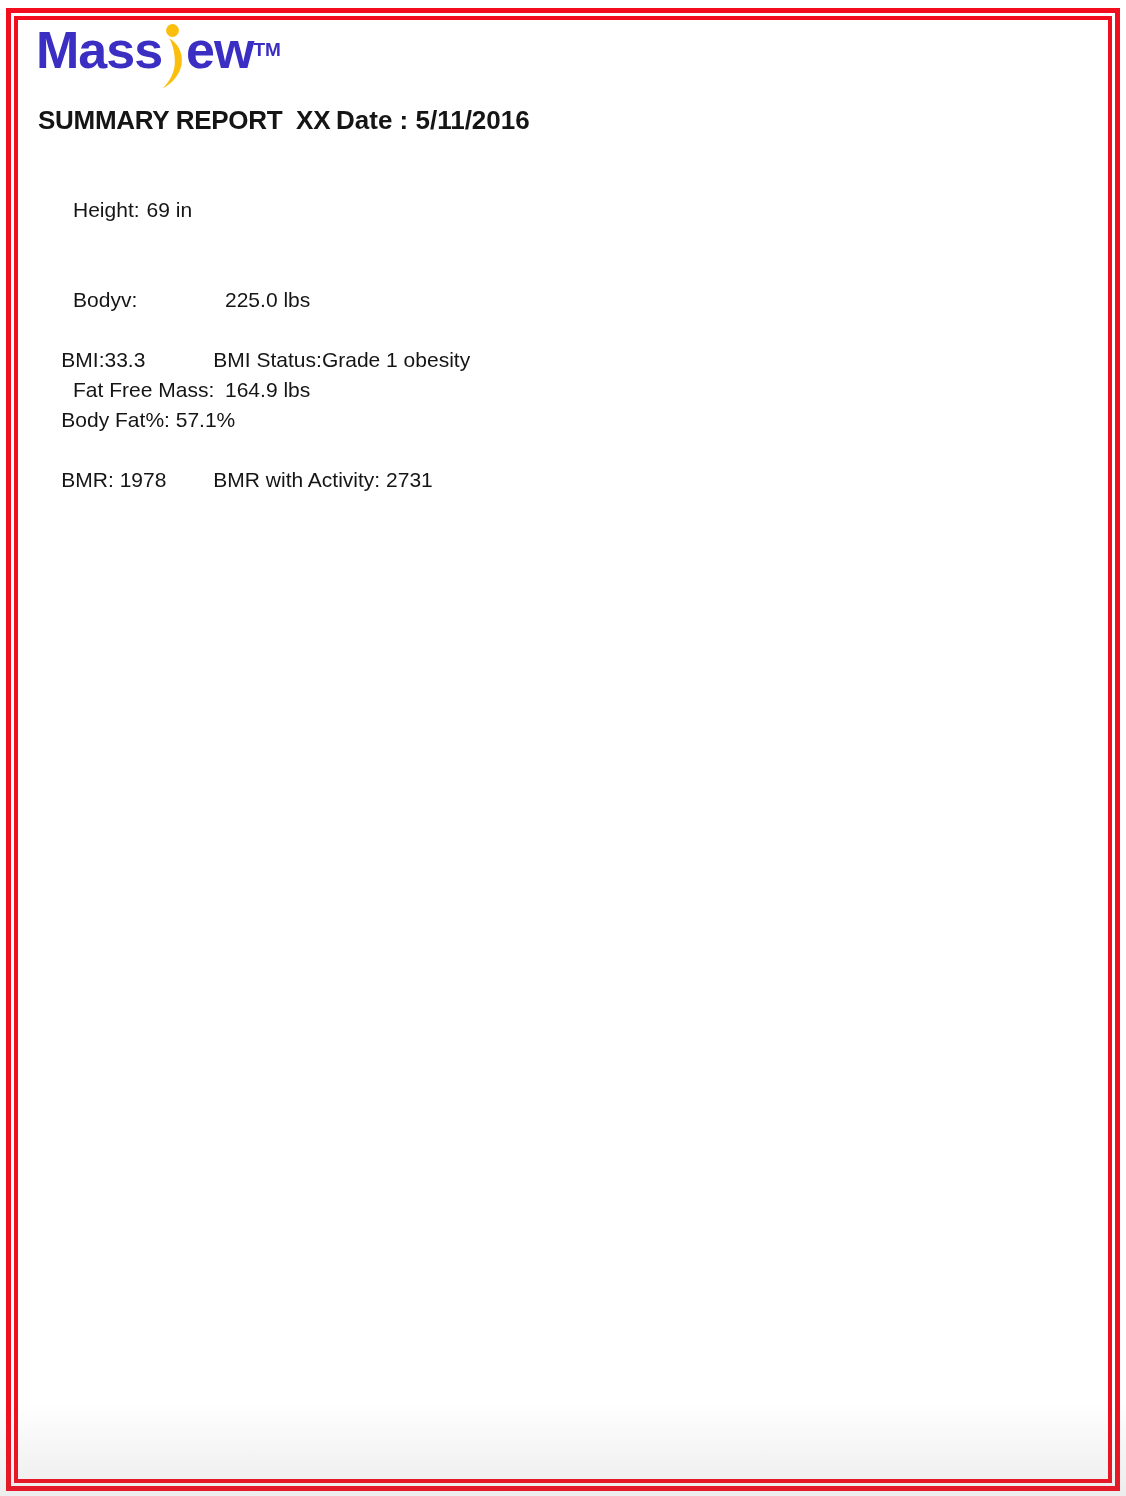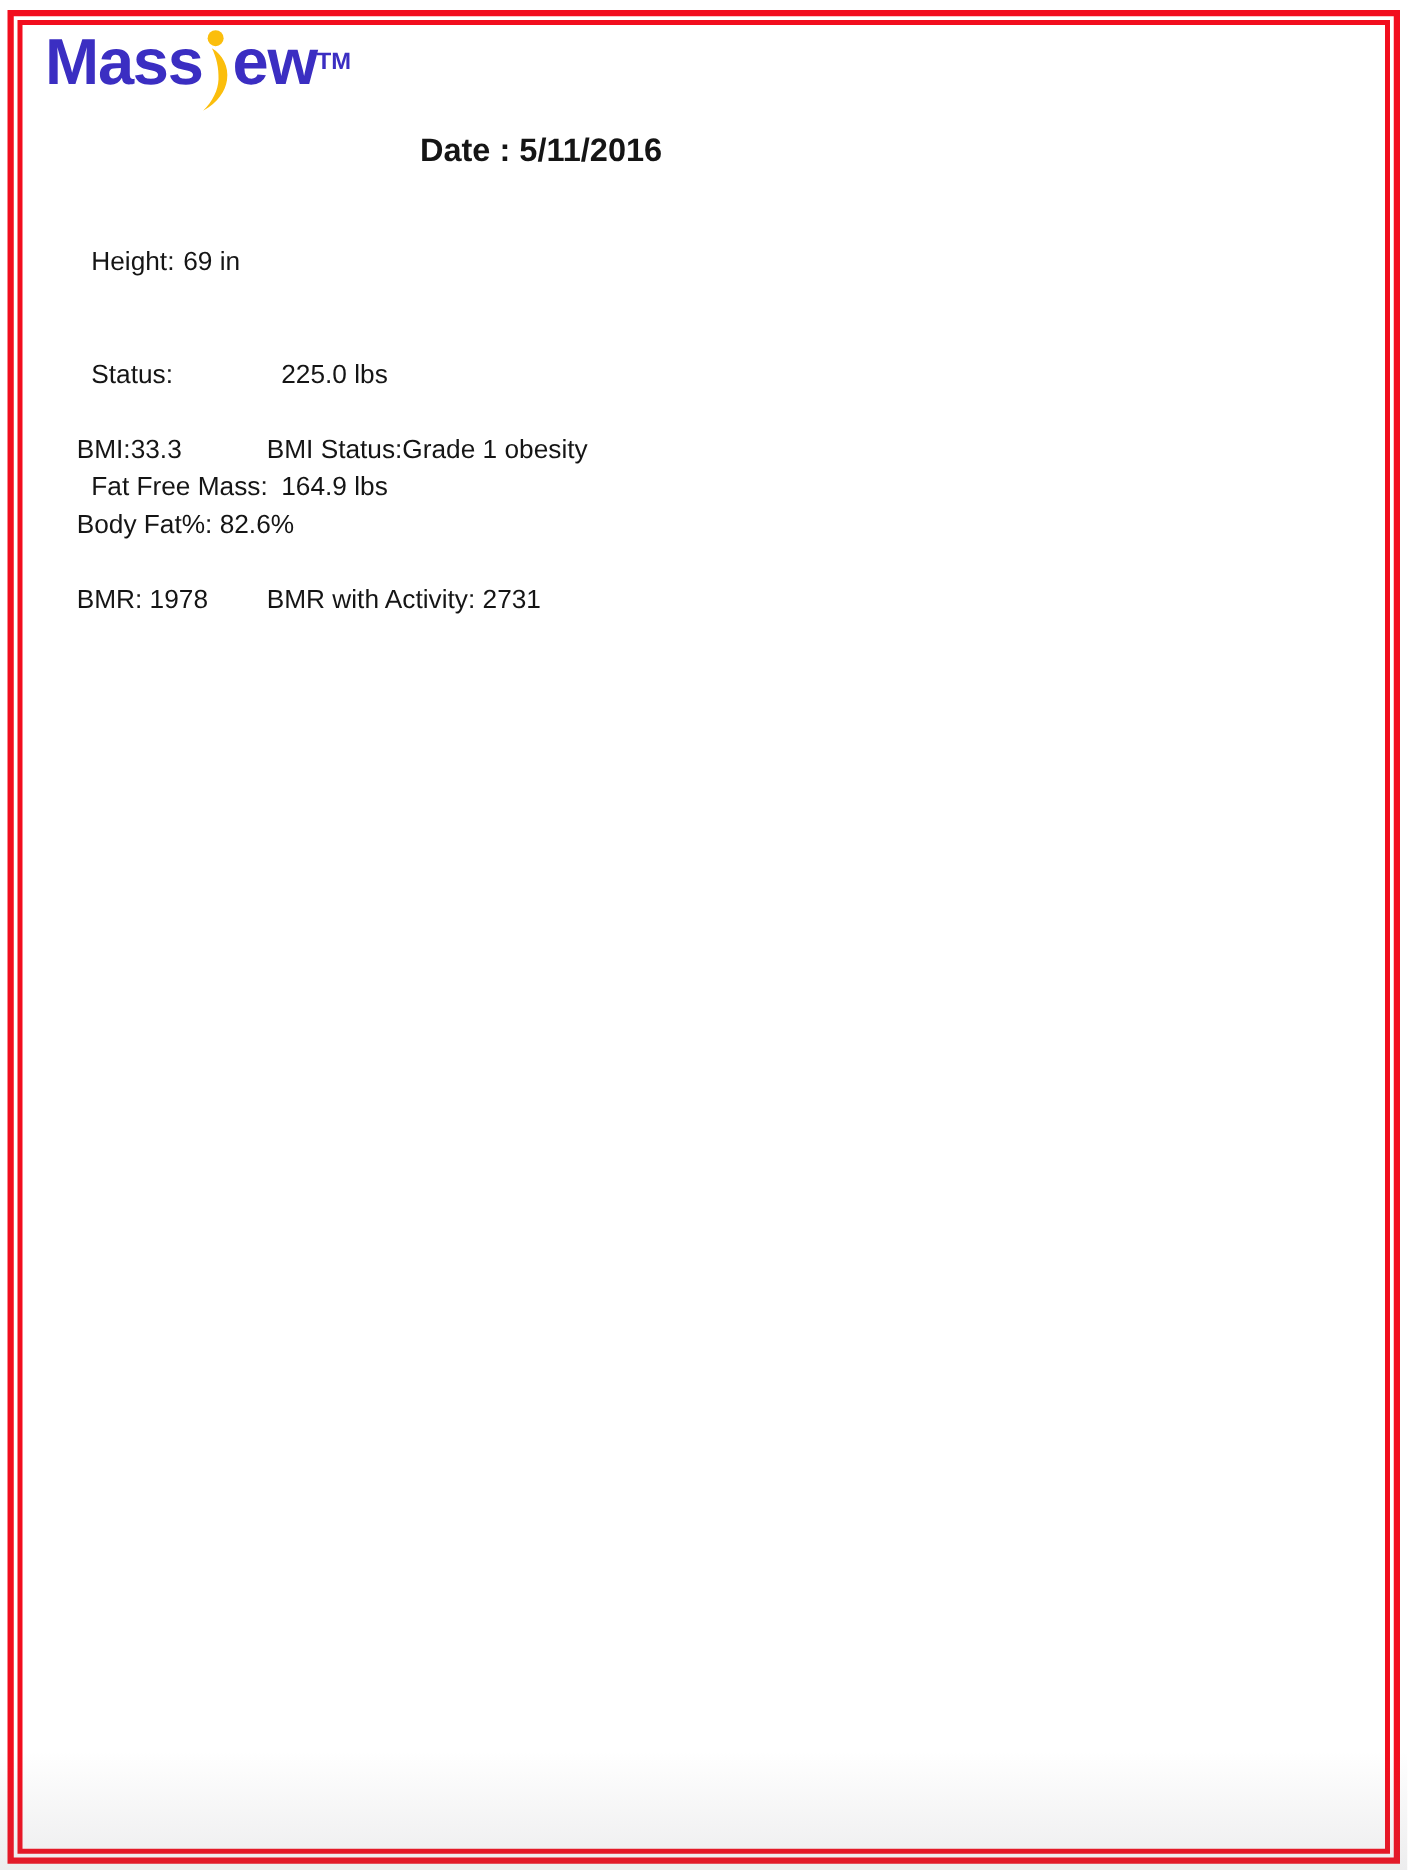"SUMMARY REPORT XX" span.header-title { html: none -> <span>SUMMARY REPORT XX</span> }
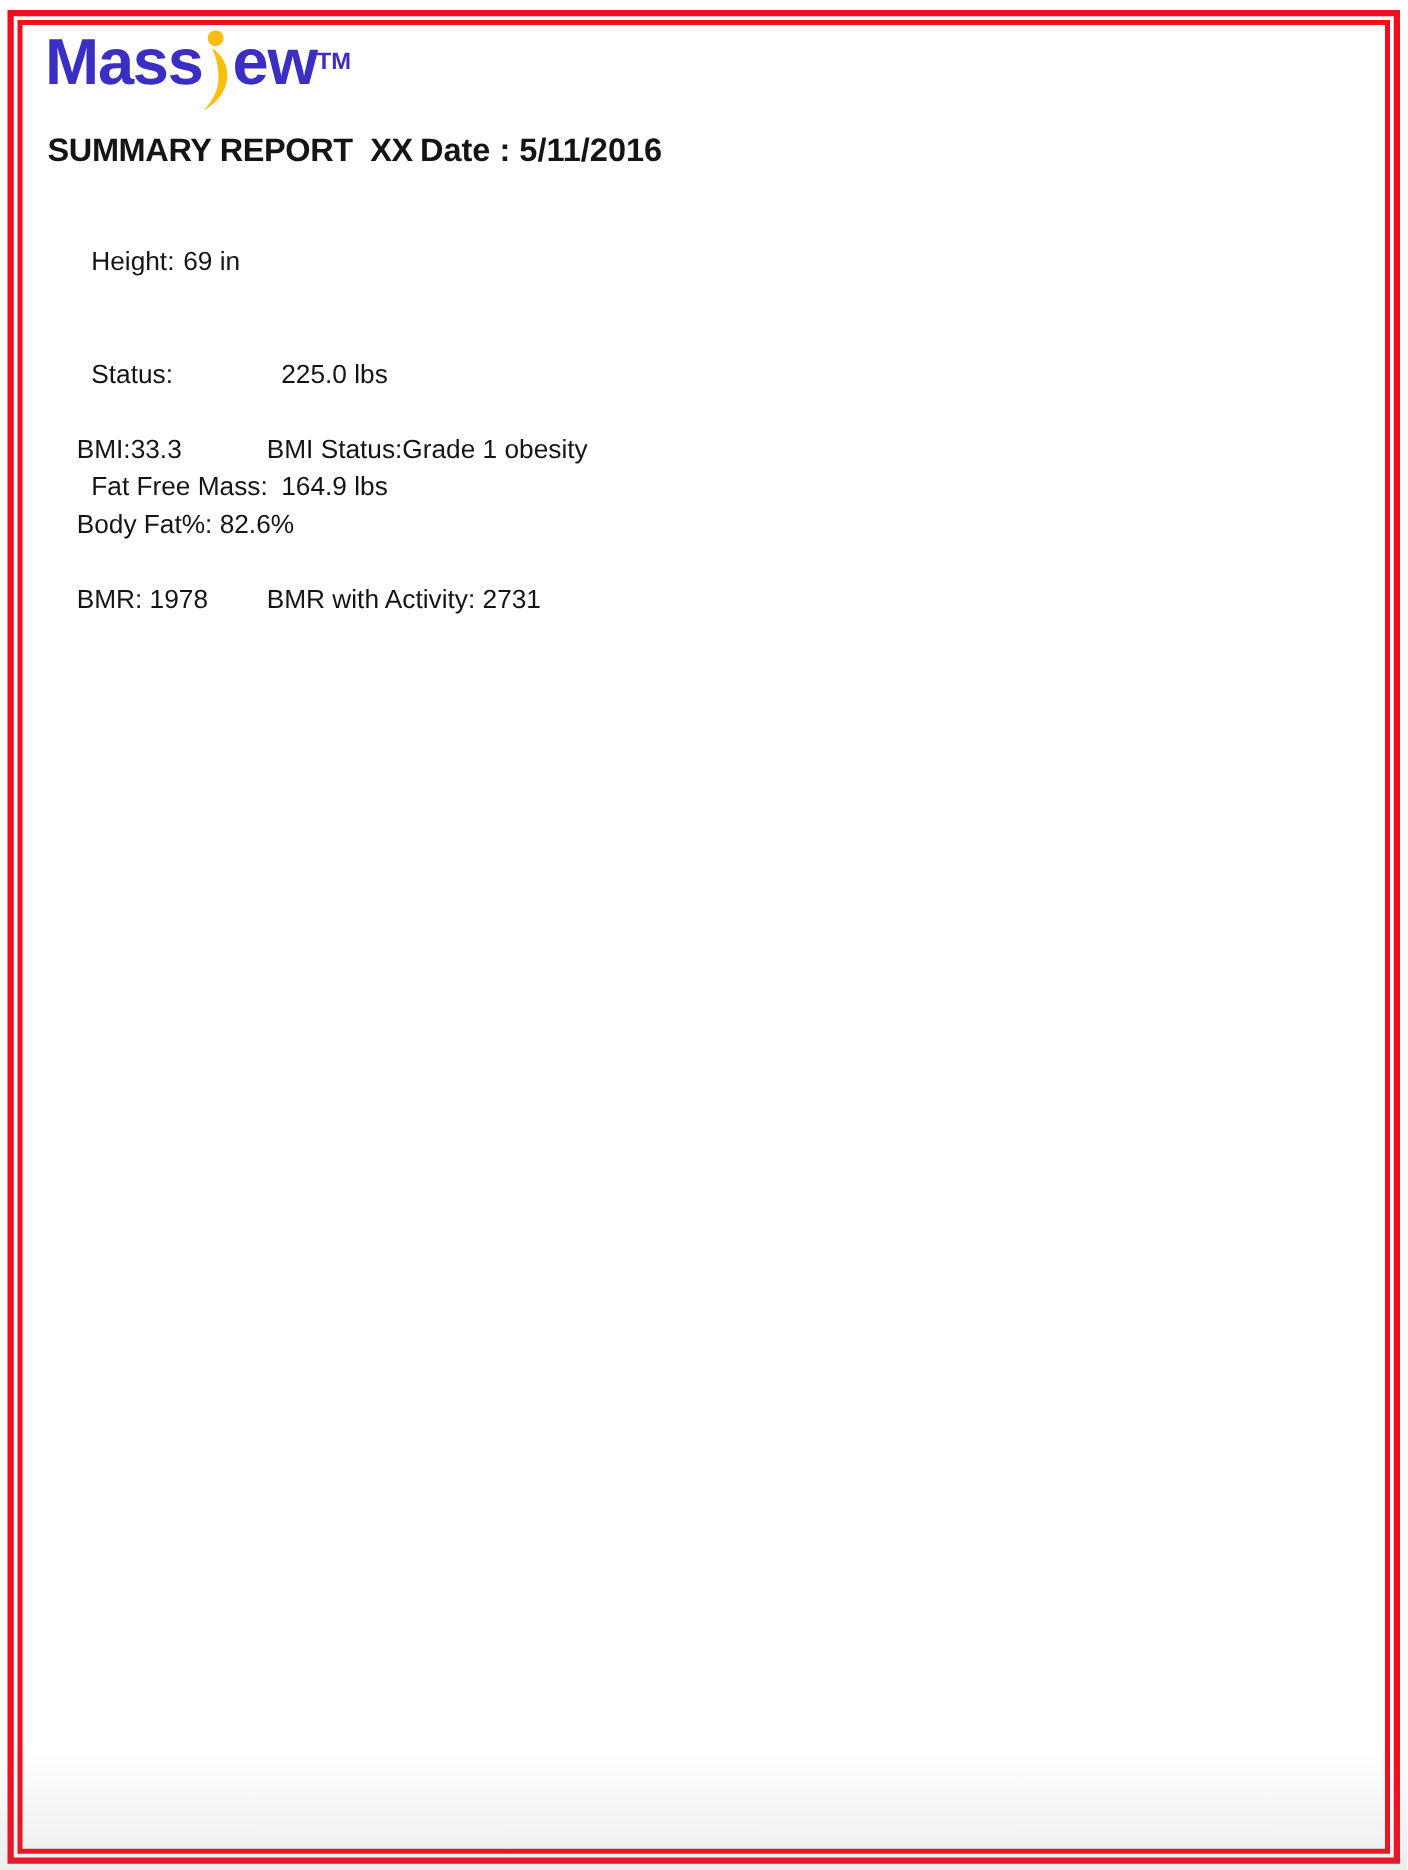"Status:" span.metric-label { text: Status -> Bodyv }
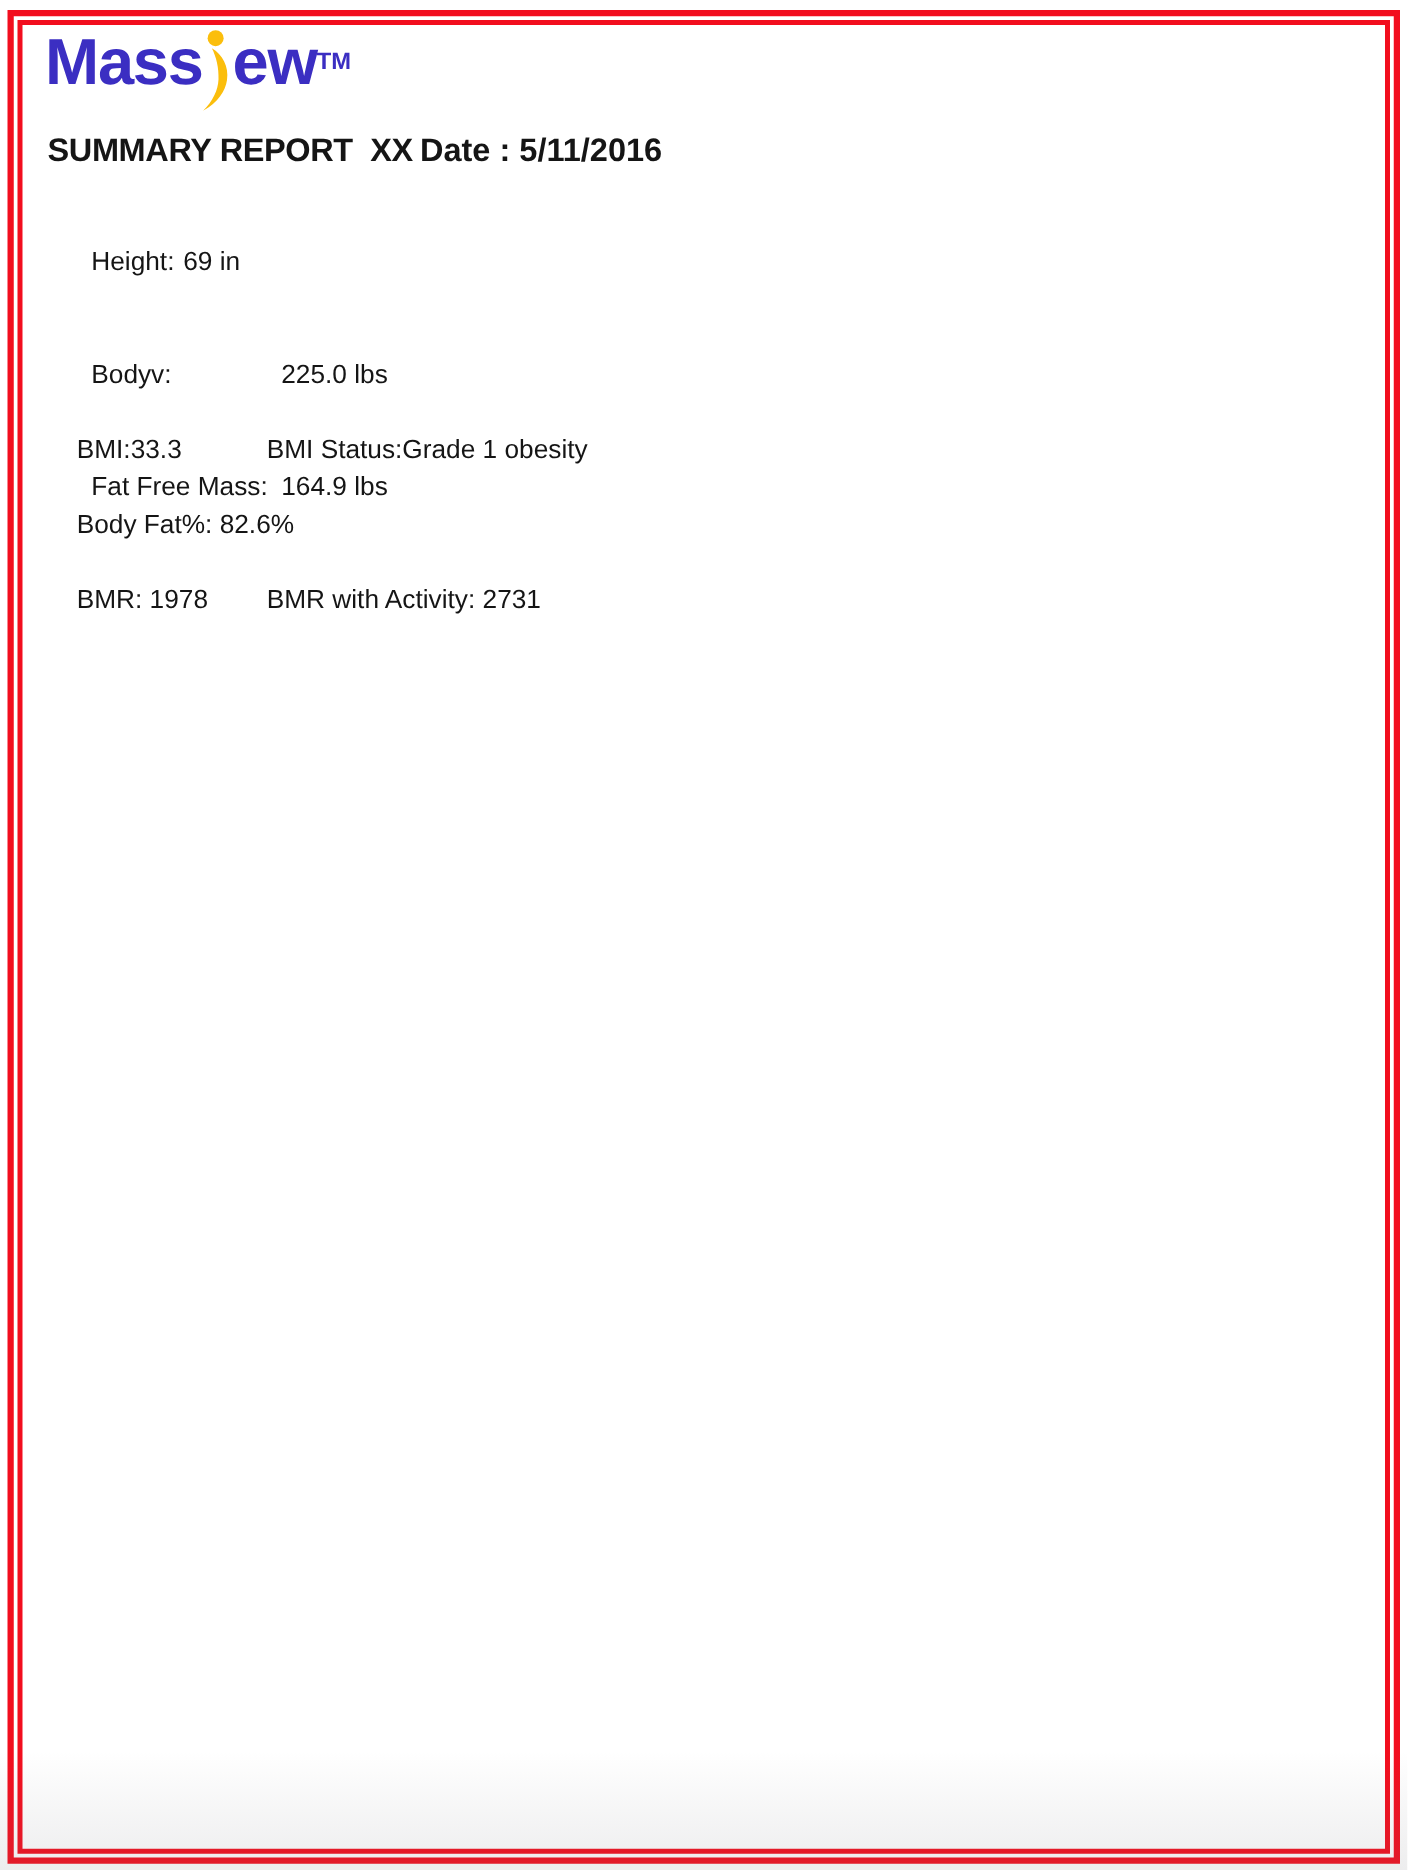"Body Fat%: 82.6%" span { text: 82.6% -> 57.1% }
